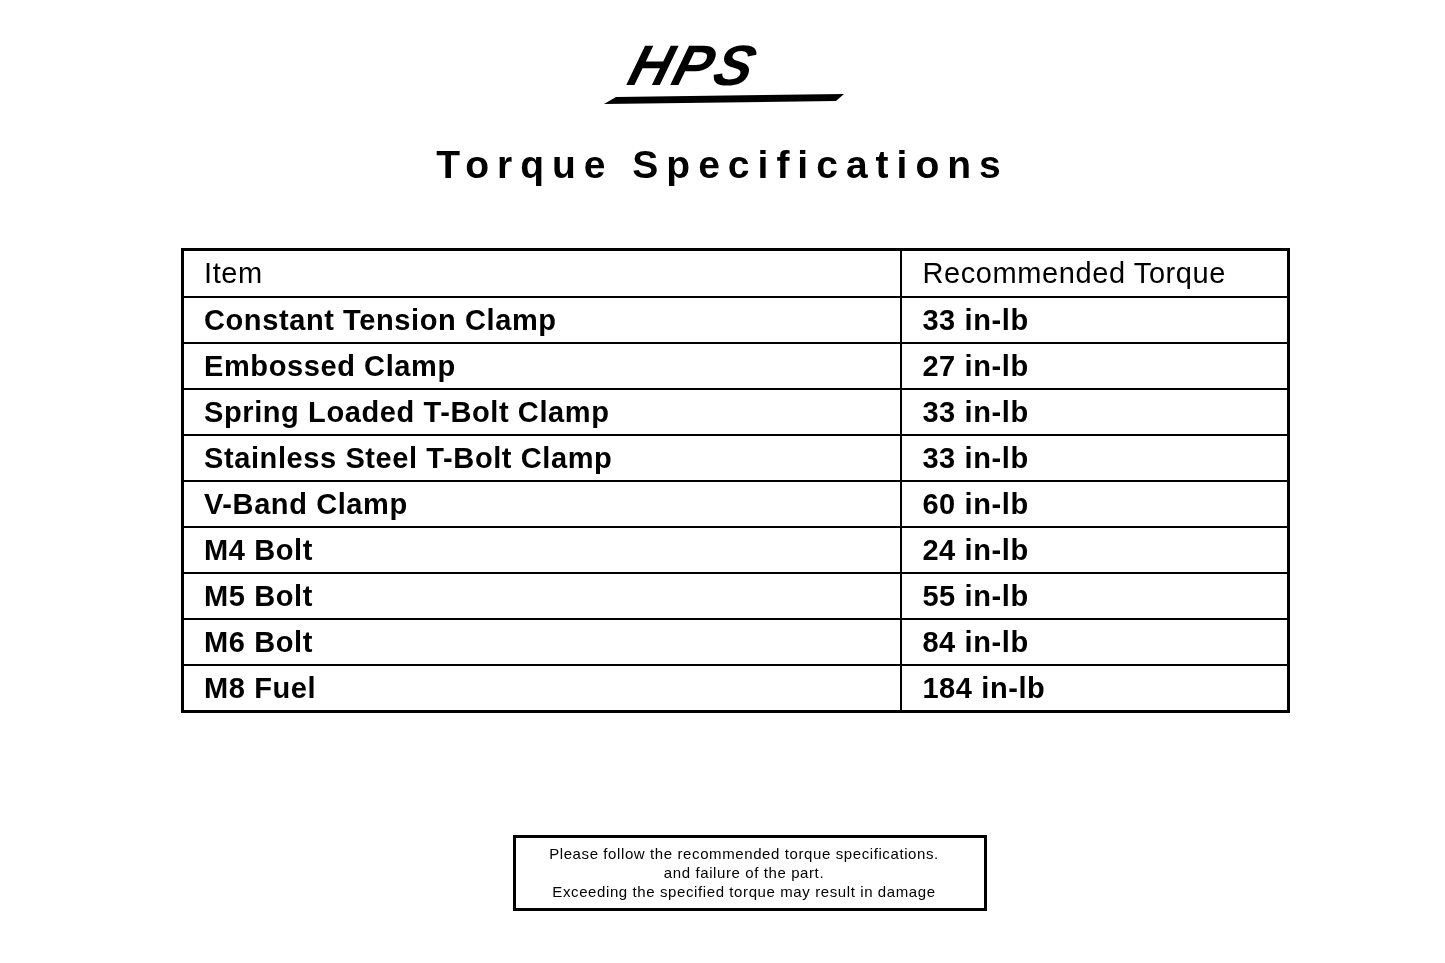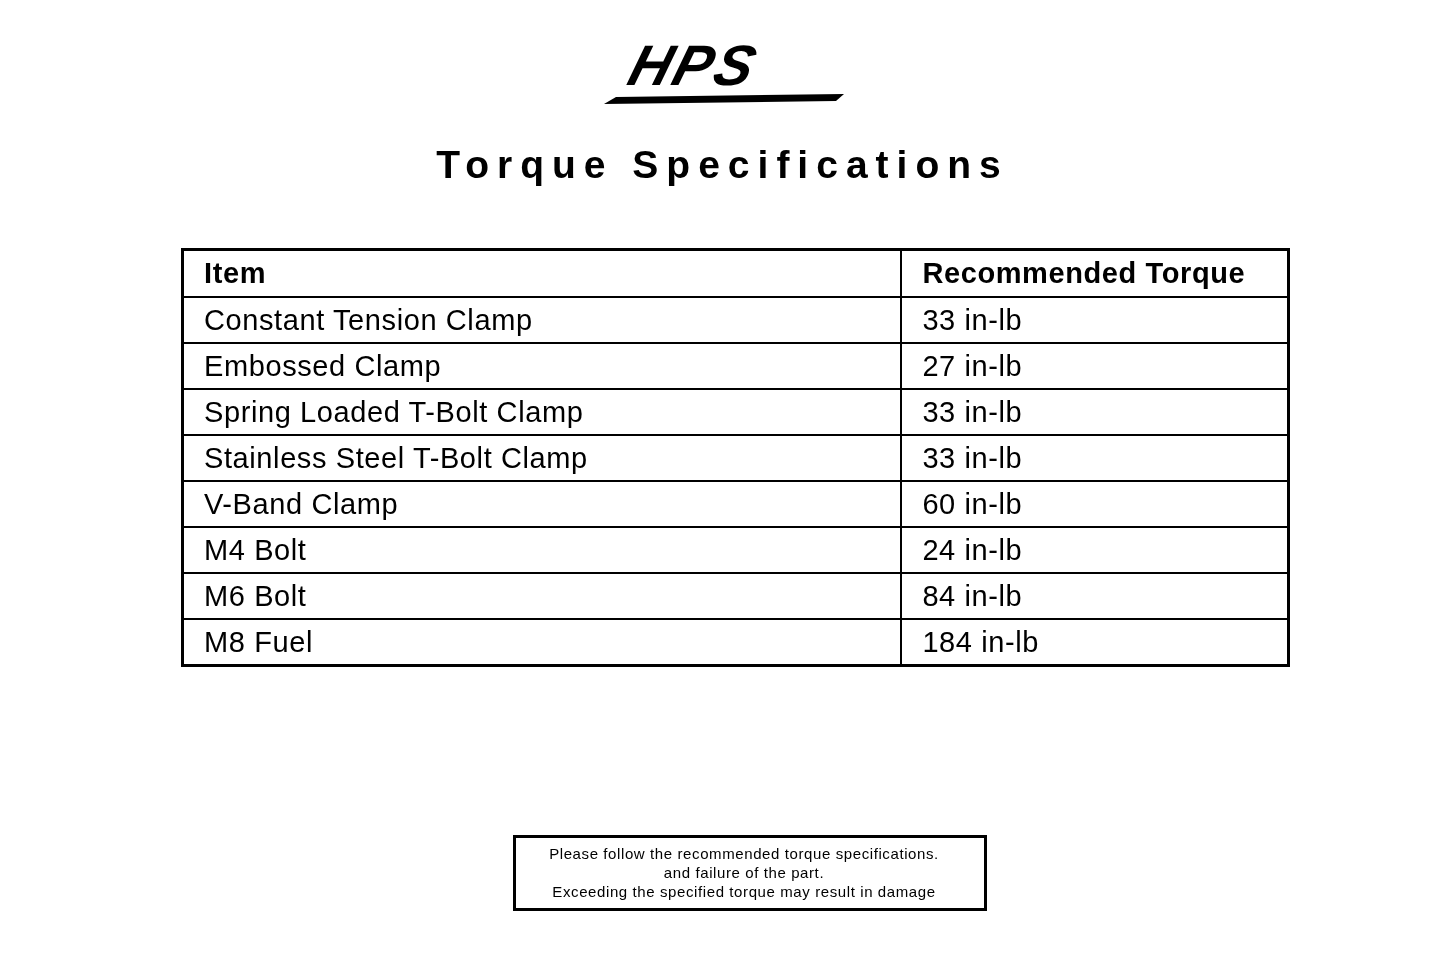"Item" .spec-table th { font-weight: bold -> normal }
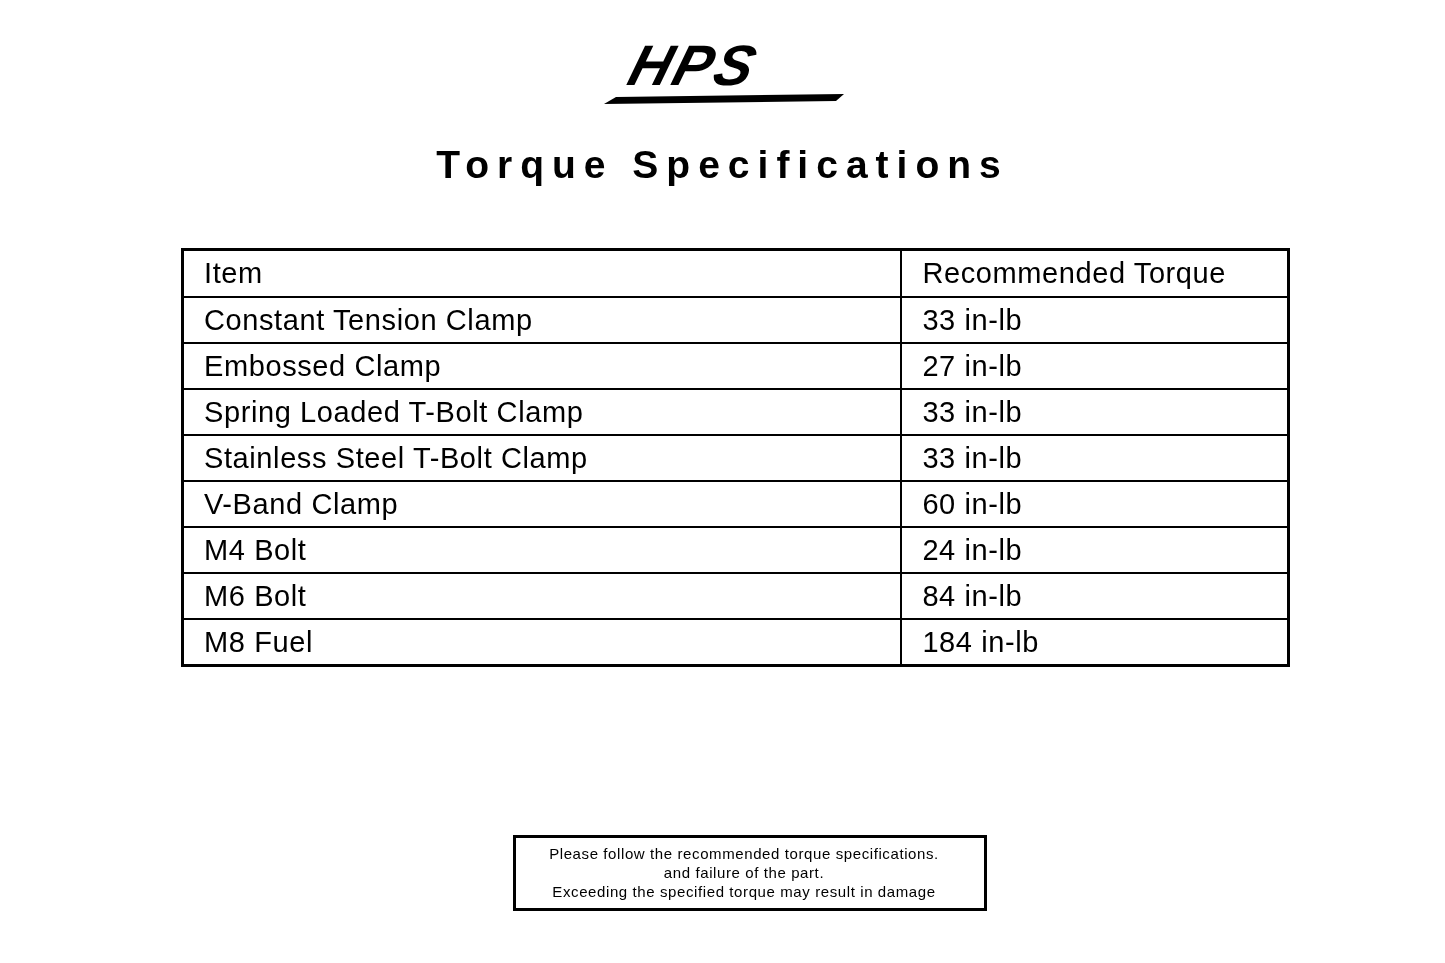"Constant Tension Clamp" .spec-table td { font-weight: 400 -> 700 }
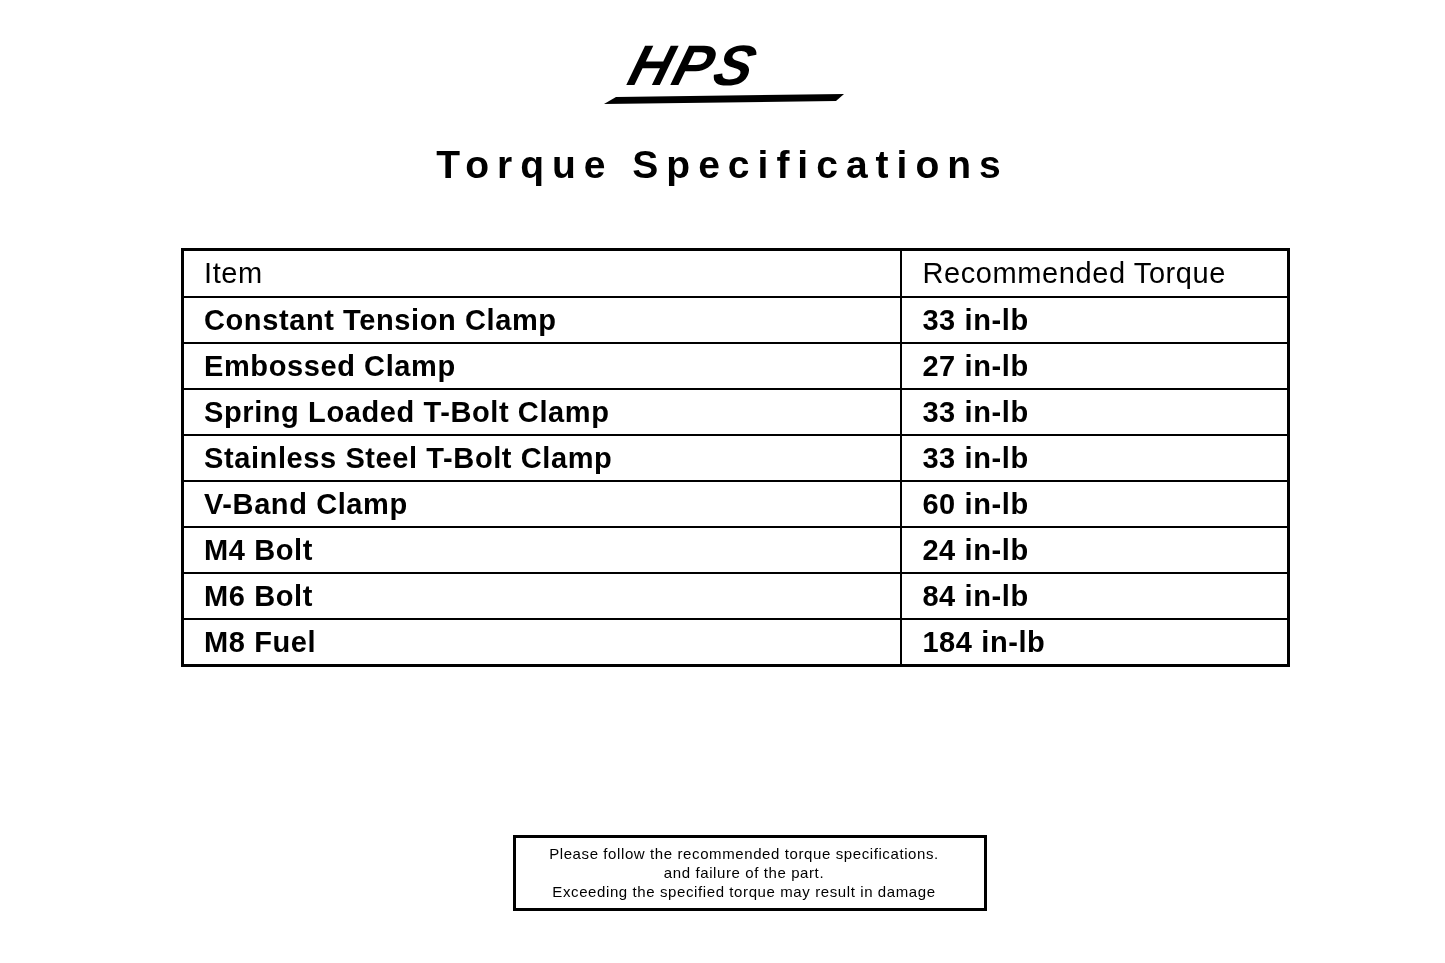"M5 Bolt" tr { html: none -> <tr> <td>M5 Bolt</td> <td>55 in-lb</td> </tr> }
